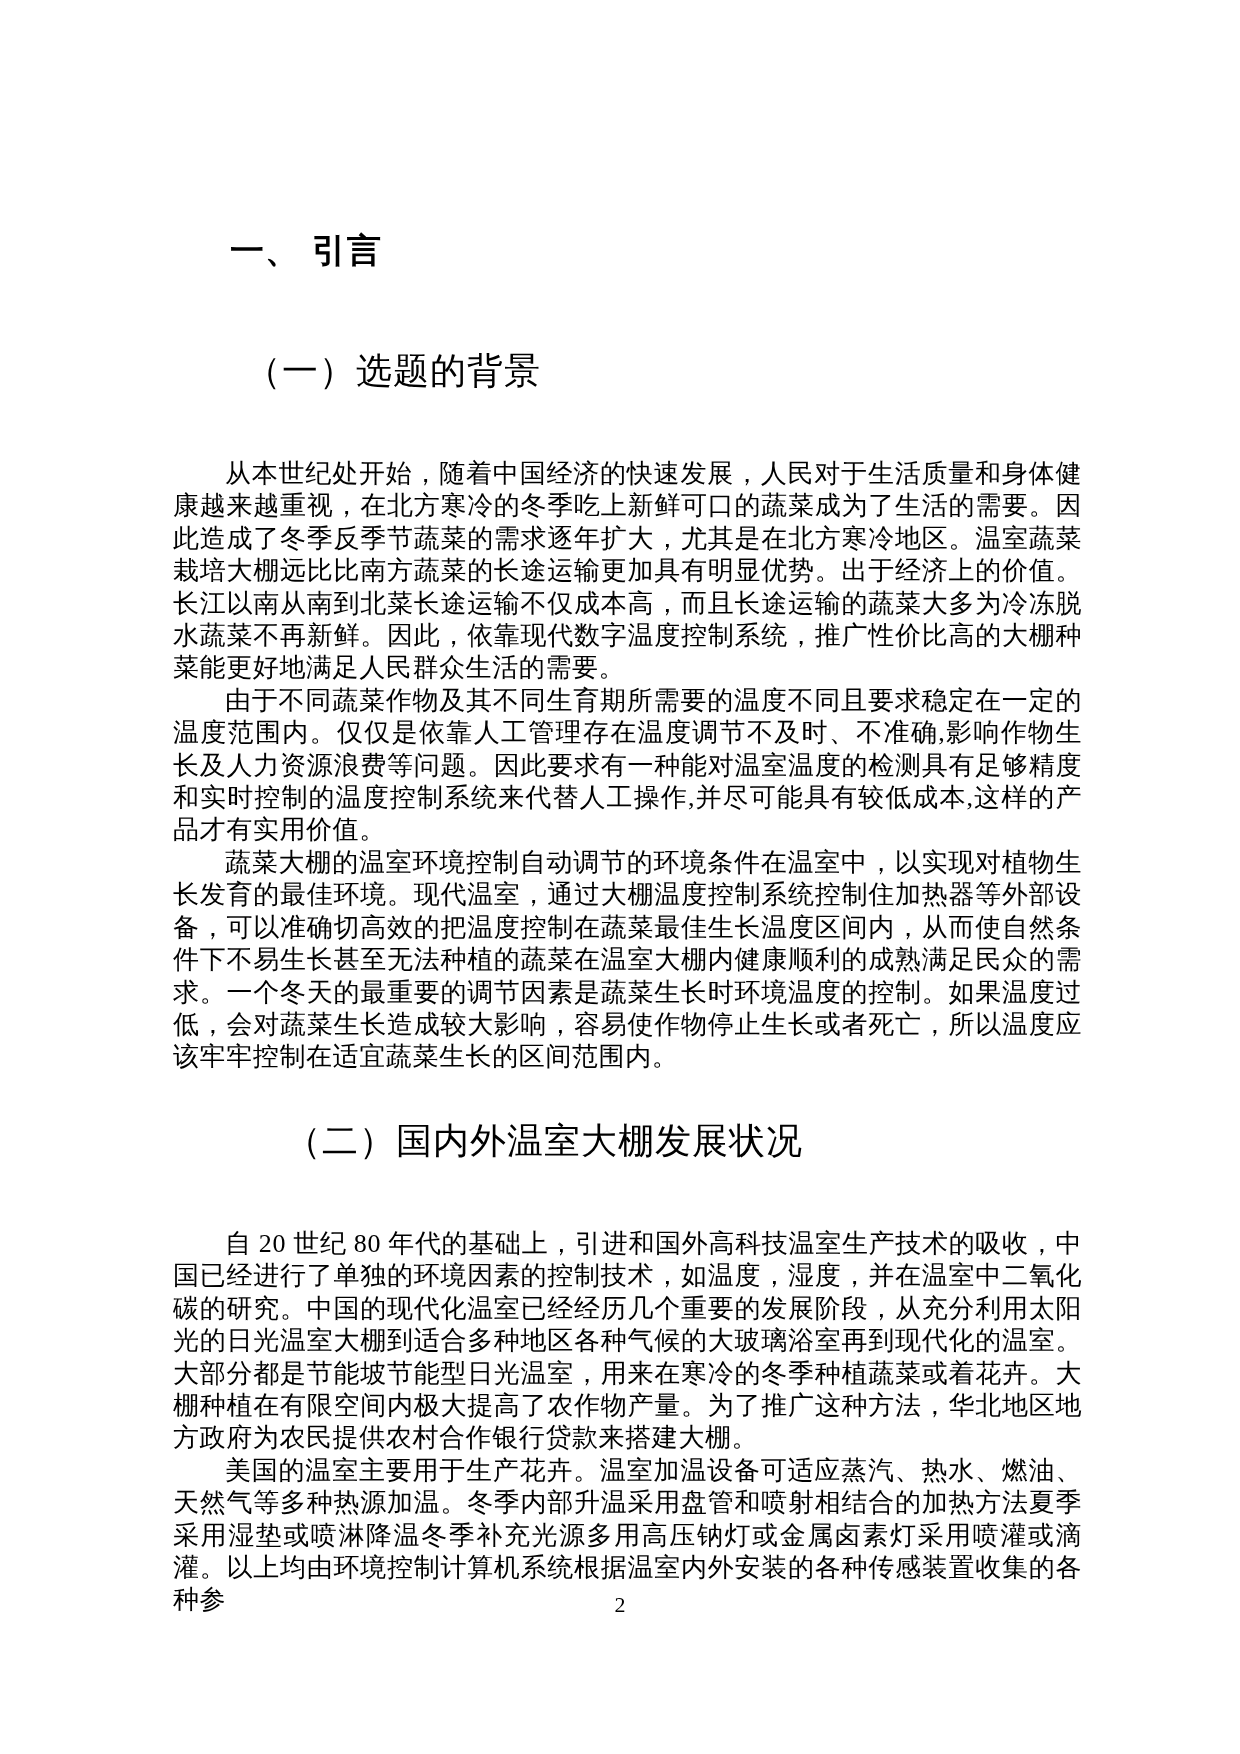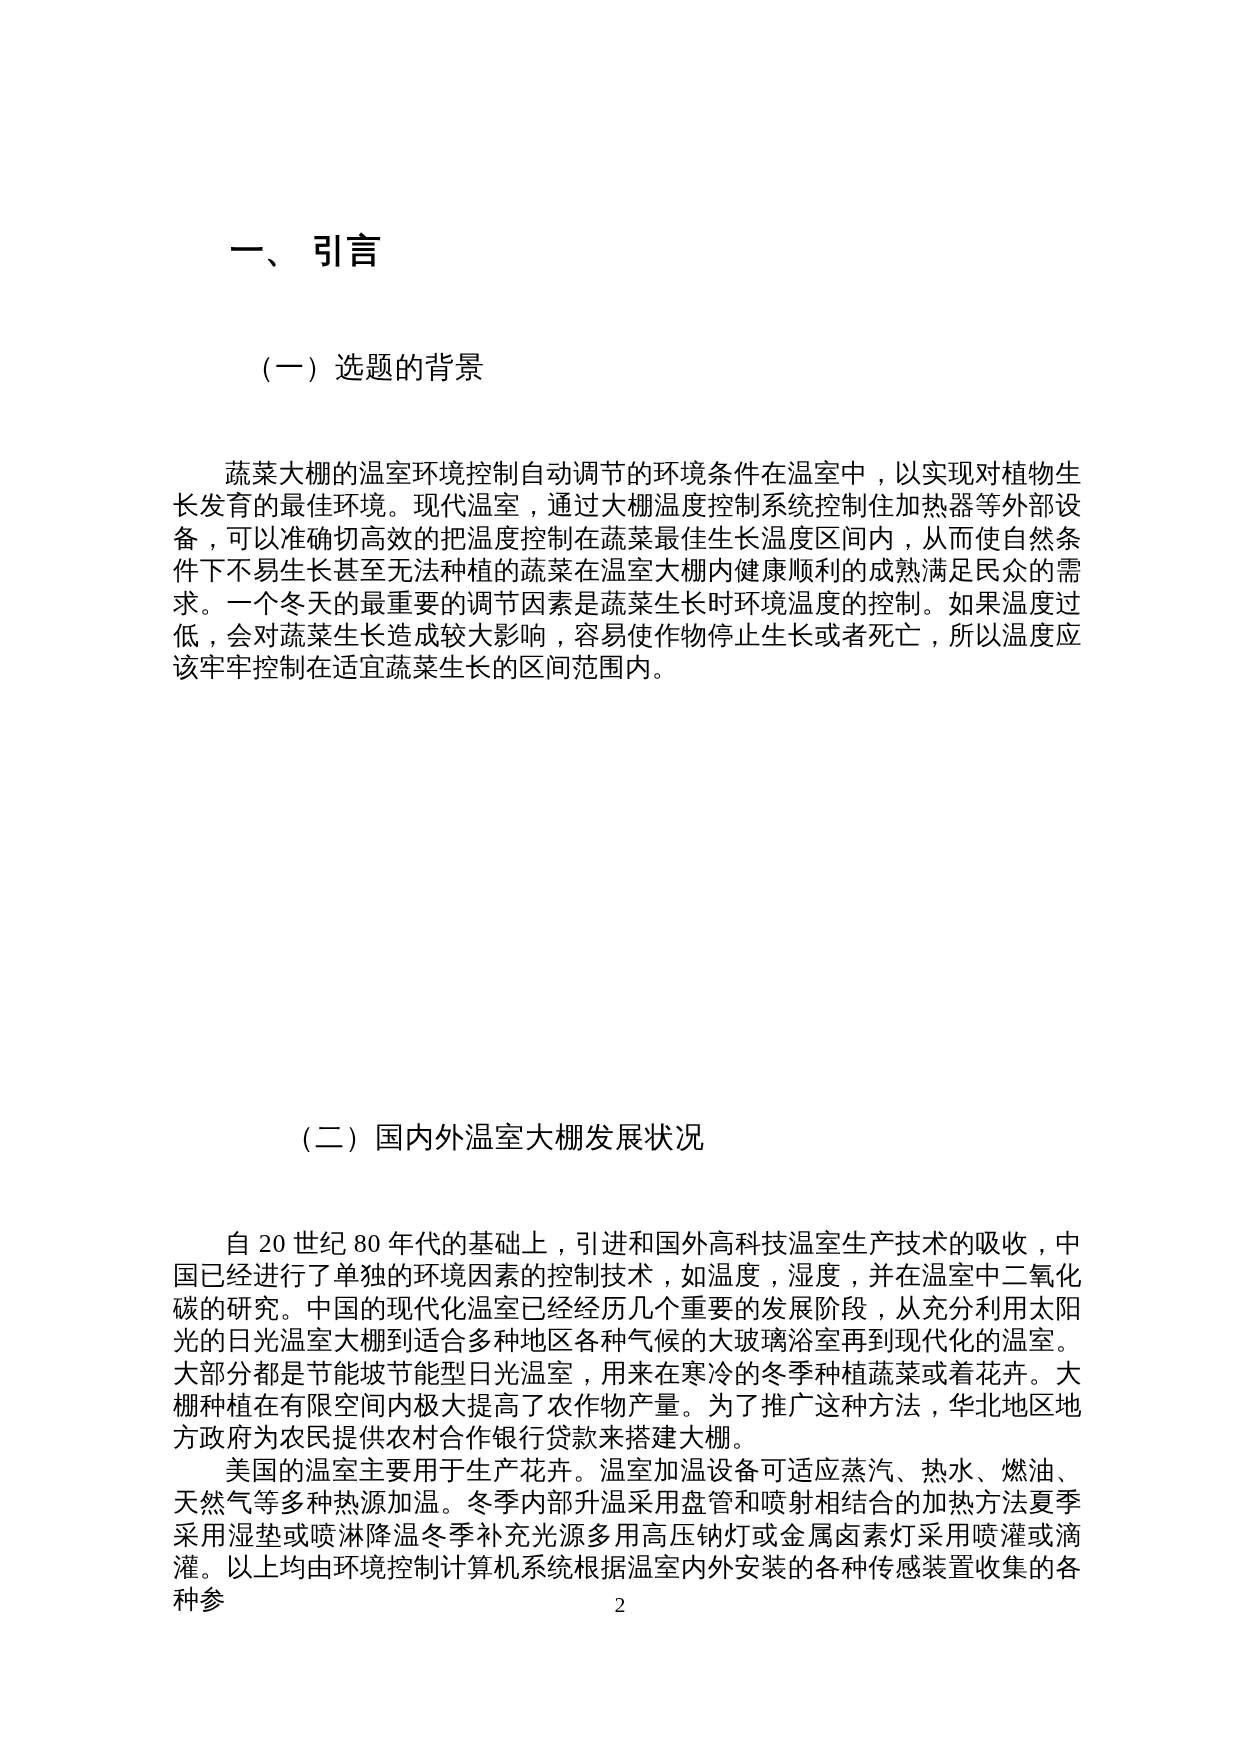"（一）选题的背景" .subsection-heading { font-size: 29px -> 36px }
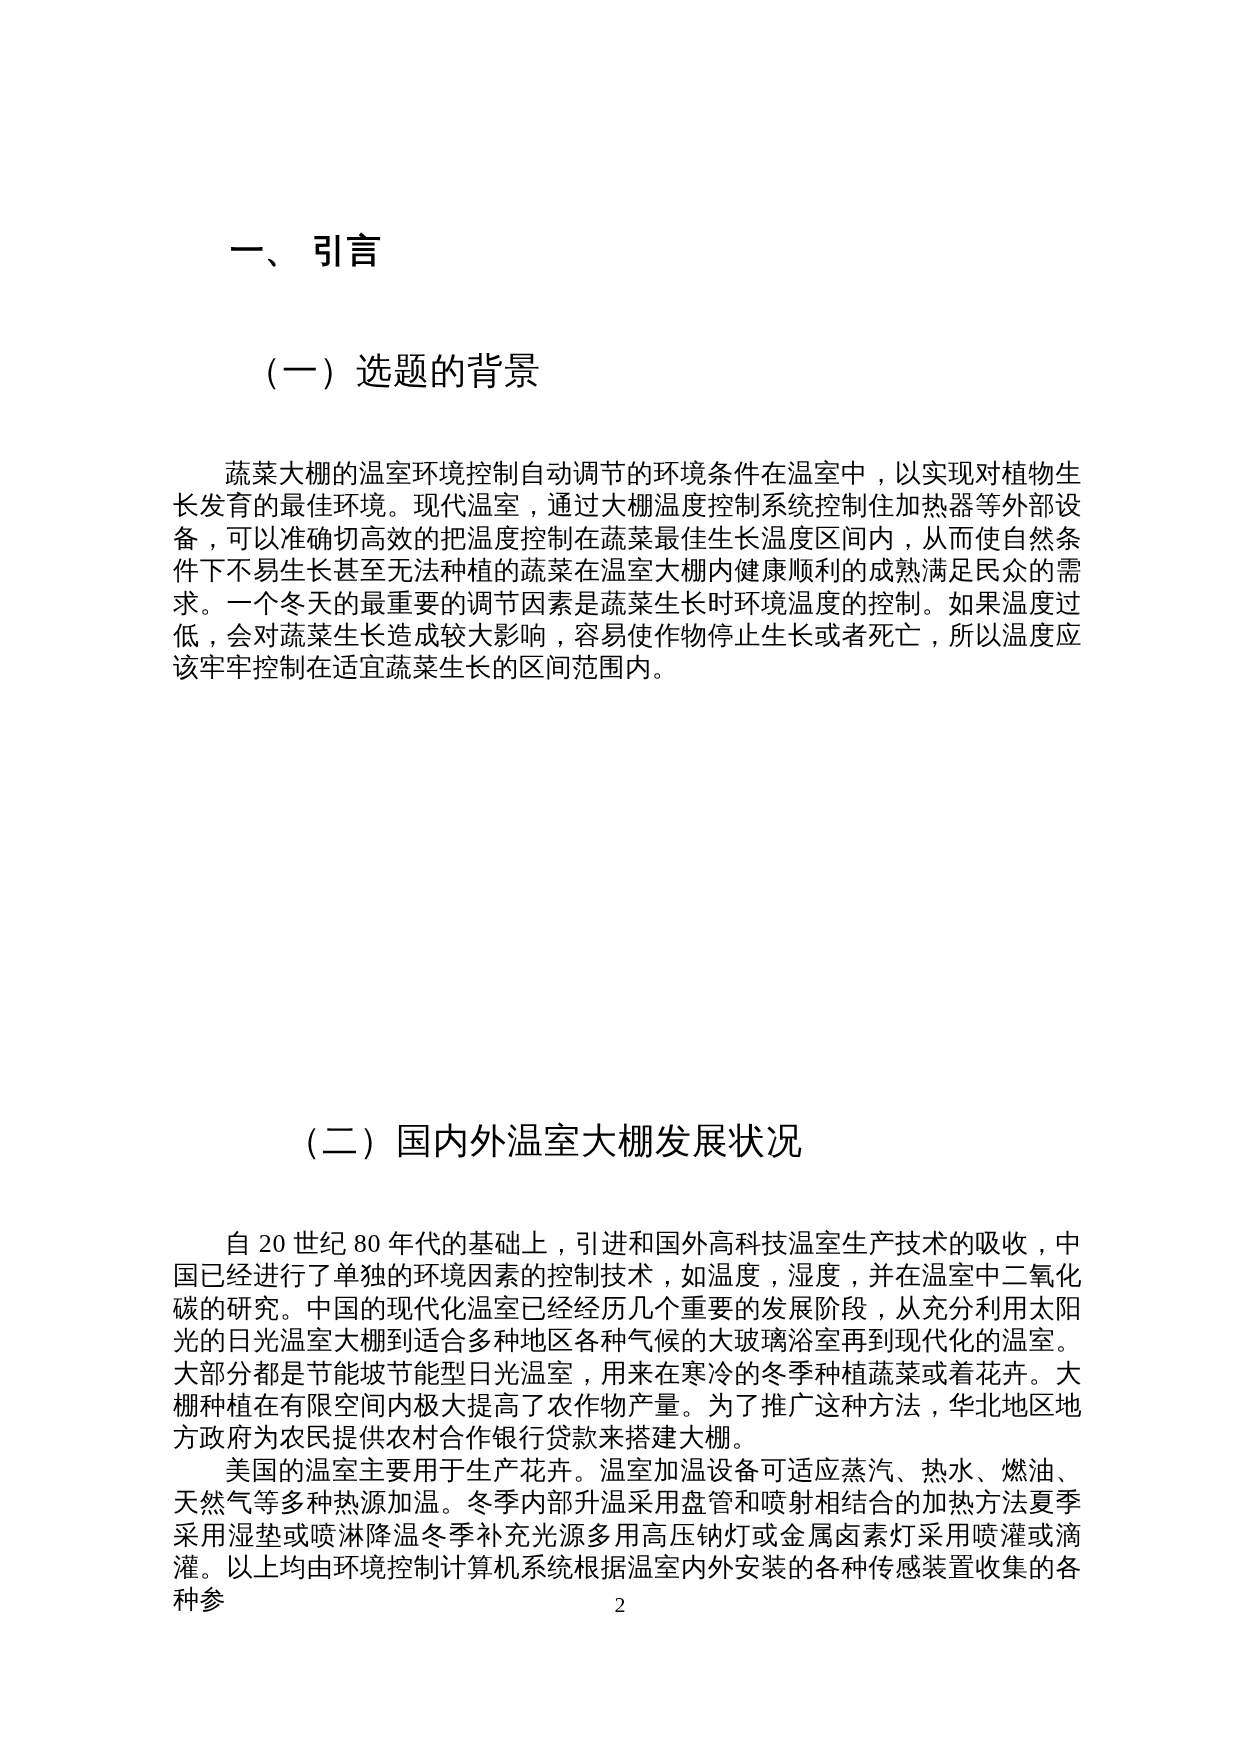"从本世纪处开始，随着中国经济的快速发展，人民对于生活质量和身体健康越来越重视，在" p { html: none -> <p>从本世纪处开始，随着中国经济的快速发展，人民对于生活质量和身体健康越来越重视，在北方寒冷的冬季吃上新鲜可口的蔬菜成为了生活的需要。因此造成了冬季反季节蔬菜的需求逐年扩大，尤其是在北方寒冷地区。温室蔬菜栽培大棚远比比南方蔬菜的长途运输更加具有明显优势。出于经济上的价值。长江以南从南到北菜长途运输不仅成本高，而且长途运输的蔬菜大多为冷冻脱水蔬菜不再新鲜。因此，依靠现代数字温度控制系统，推广性价比高的大棚种菜能更好地满足人民群众生活的需要。</p> }
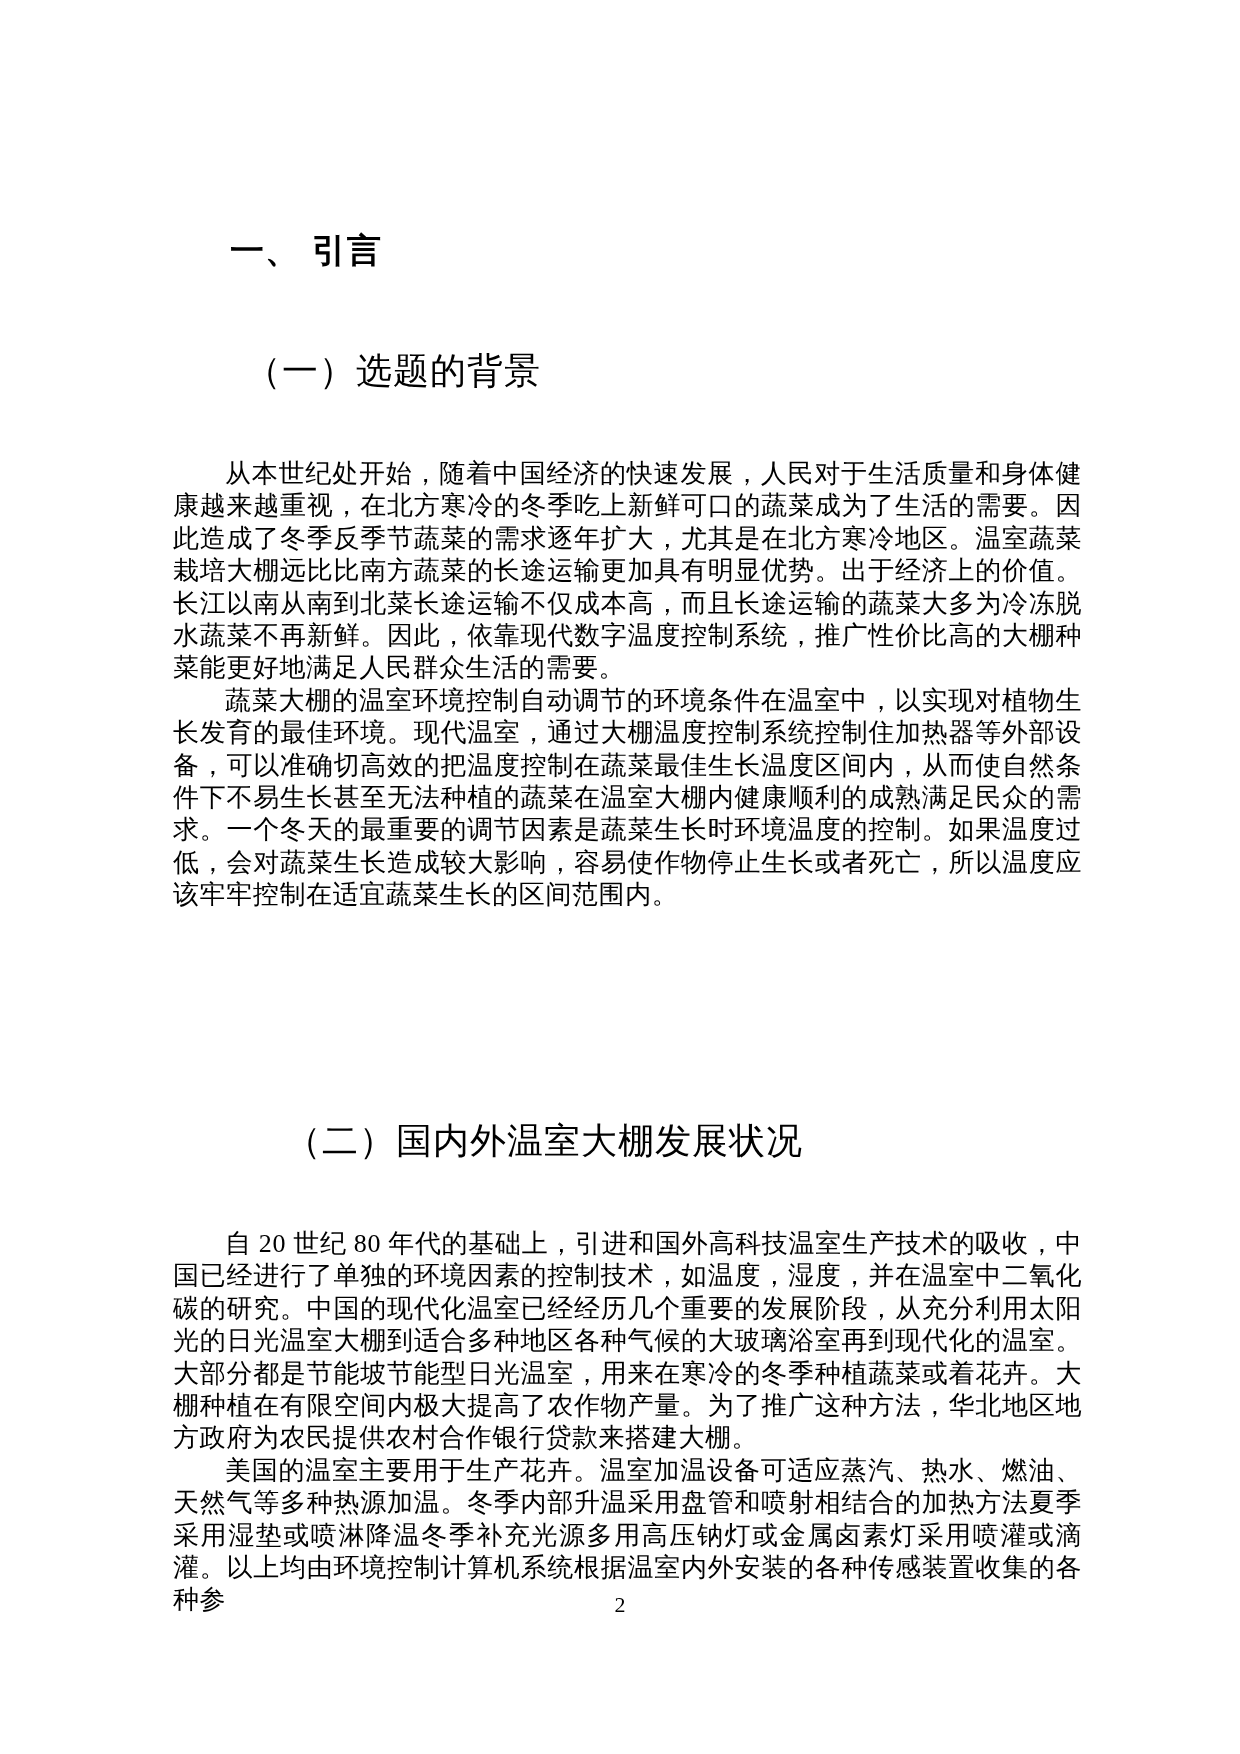"由于不同蔬菜作物及其不同生育期所需要的温度不同且要求稳定在一定的温度范围内。仅仅" p { html: none -> <p>由于不同蔬菜作物及其不同生育期所需要的温度不同且要求稳定在一定的温度范围内。仅仅是依靠人工管理存在温度调节不及时、不准确,影响作物生长及人力资源浪费等问题。因此要求有一种能对温室温度的检测具有足够精度和实时控制的温度控制系统来代替人工操作,并尽可能具有较低成本,这样的产品才有实用价值。</p> }
